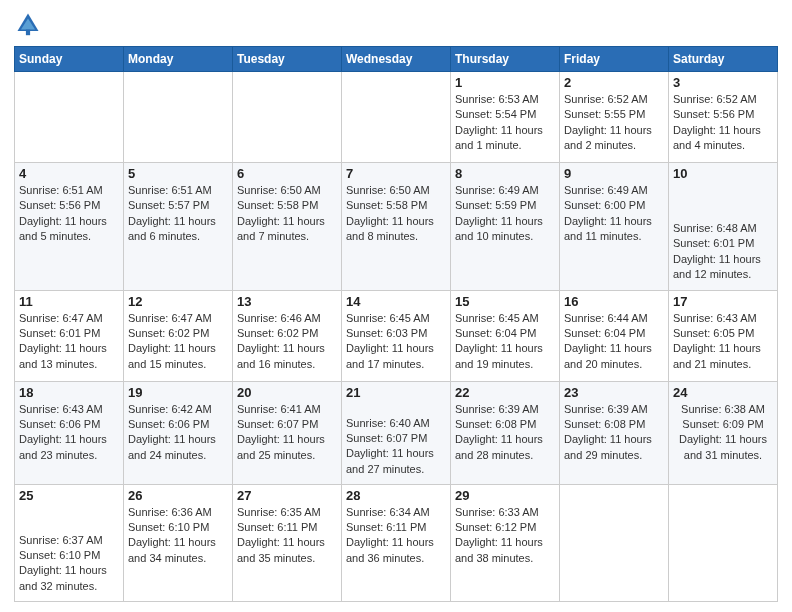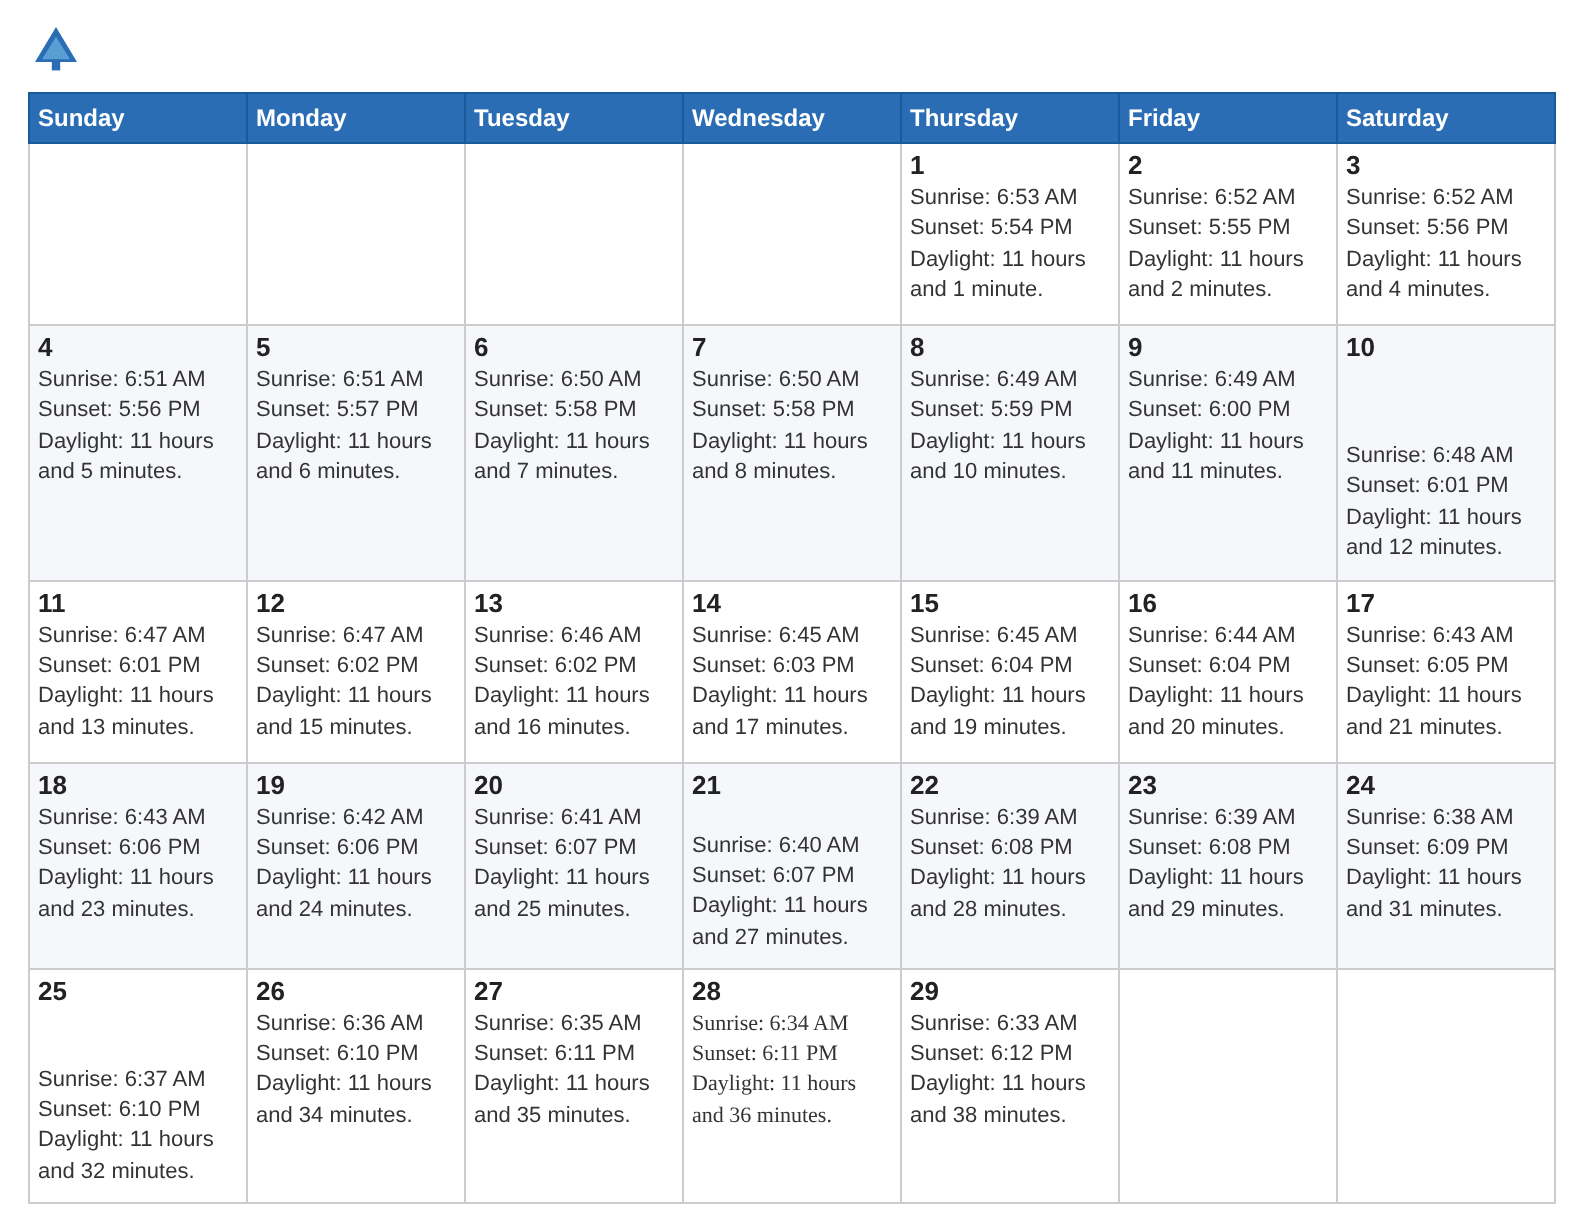"Sunrise: 6:38 AM" div.day-info { text-align: none -> center }
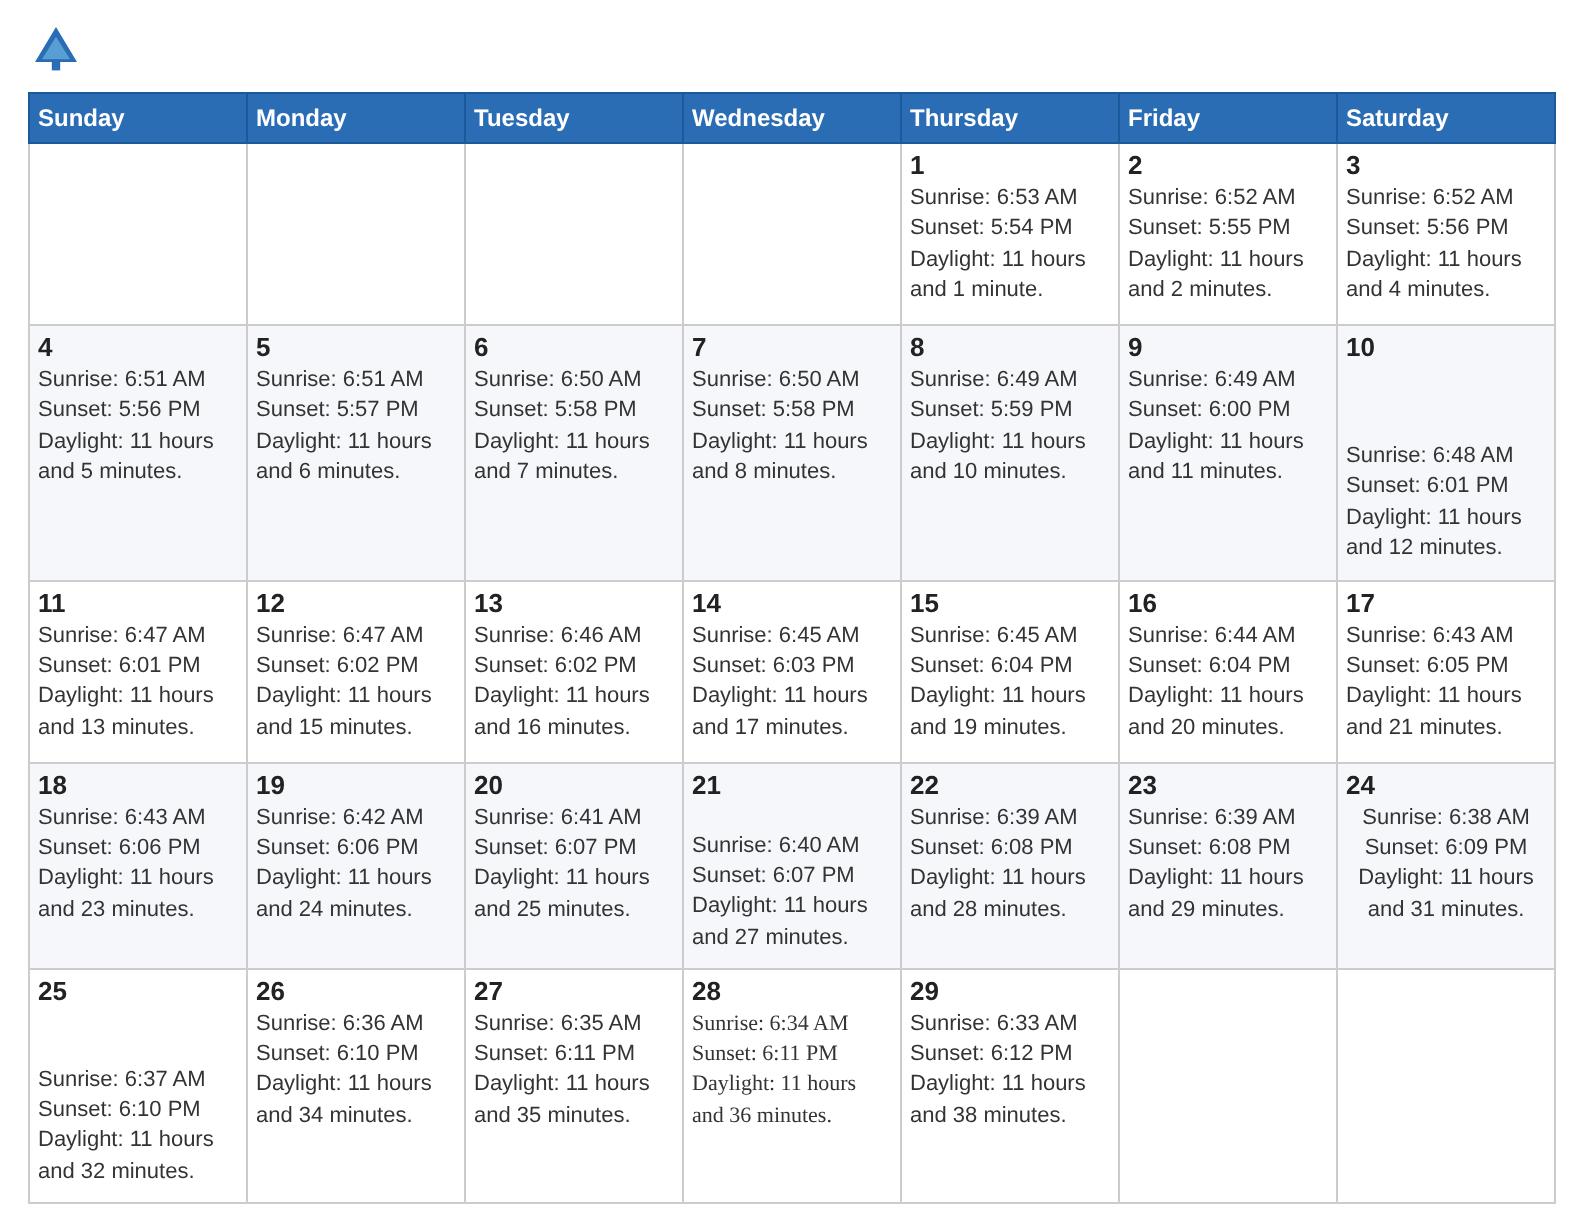"Sunrise: 6:34 AM" div.day-info { font-family: Liberation Serif, serif -> none }
